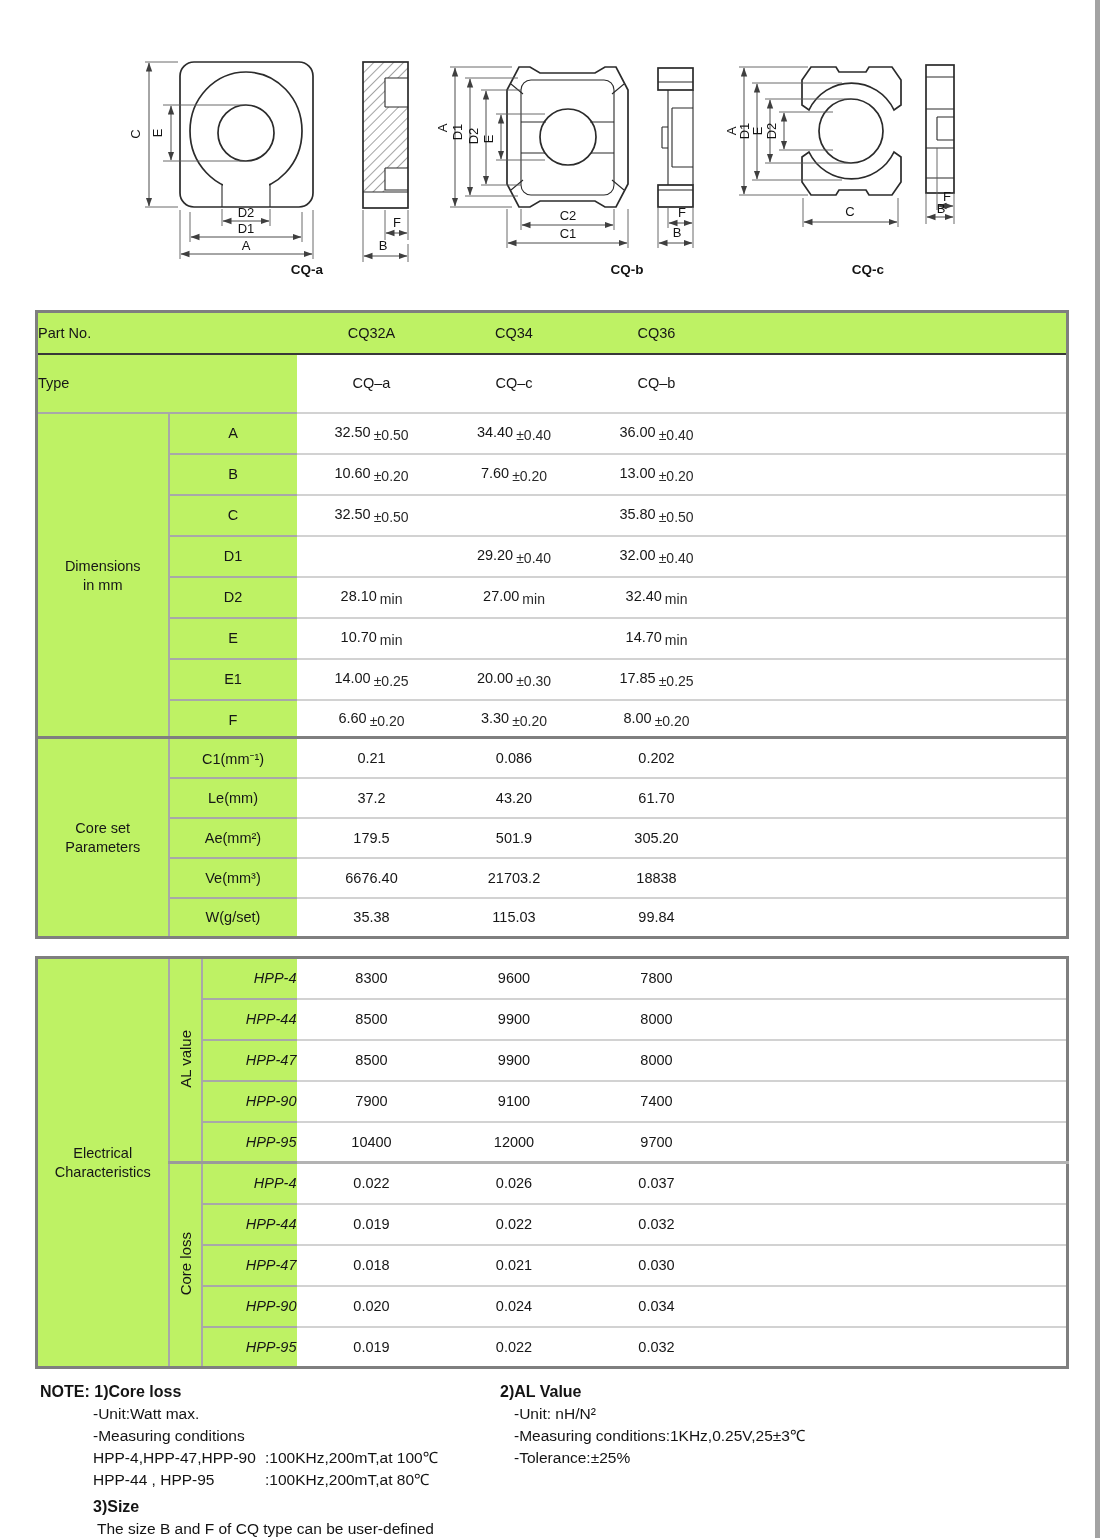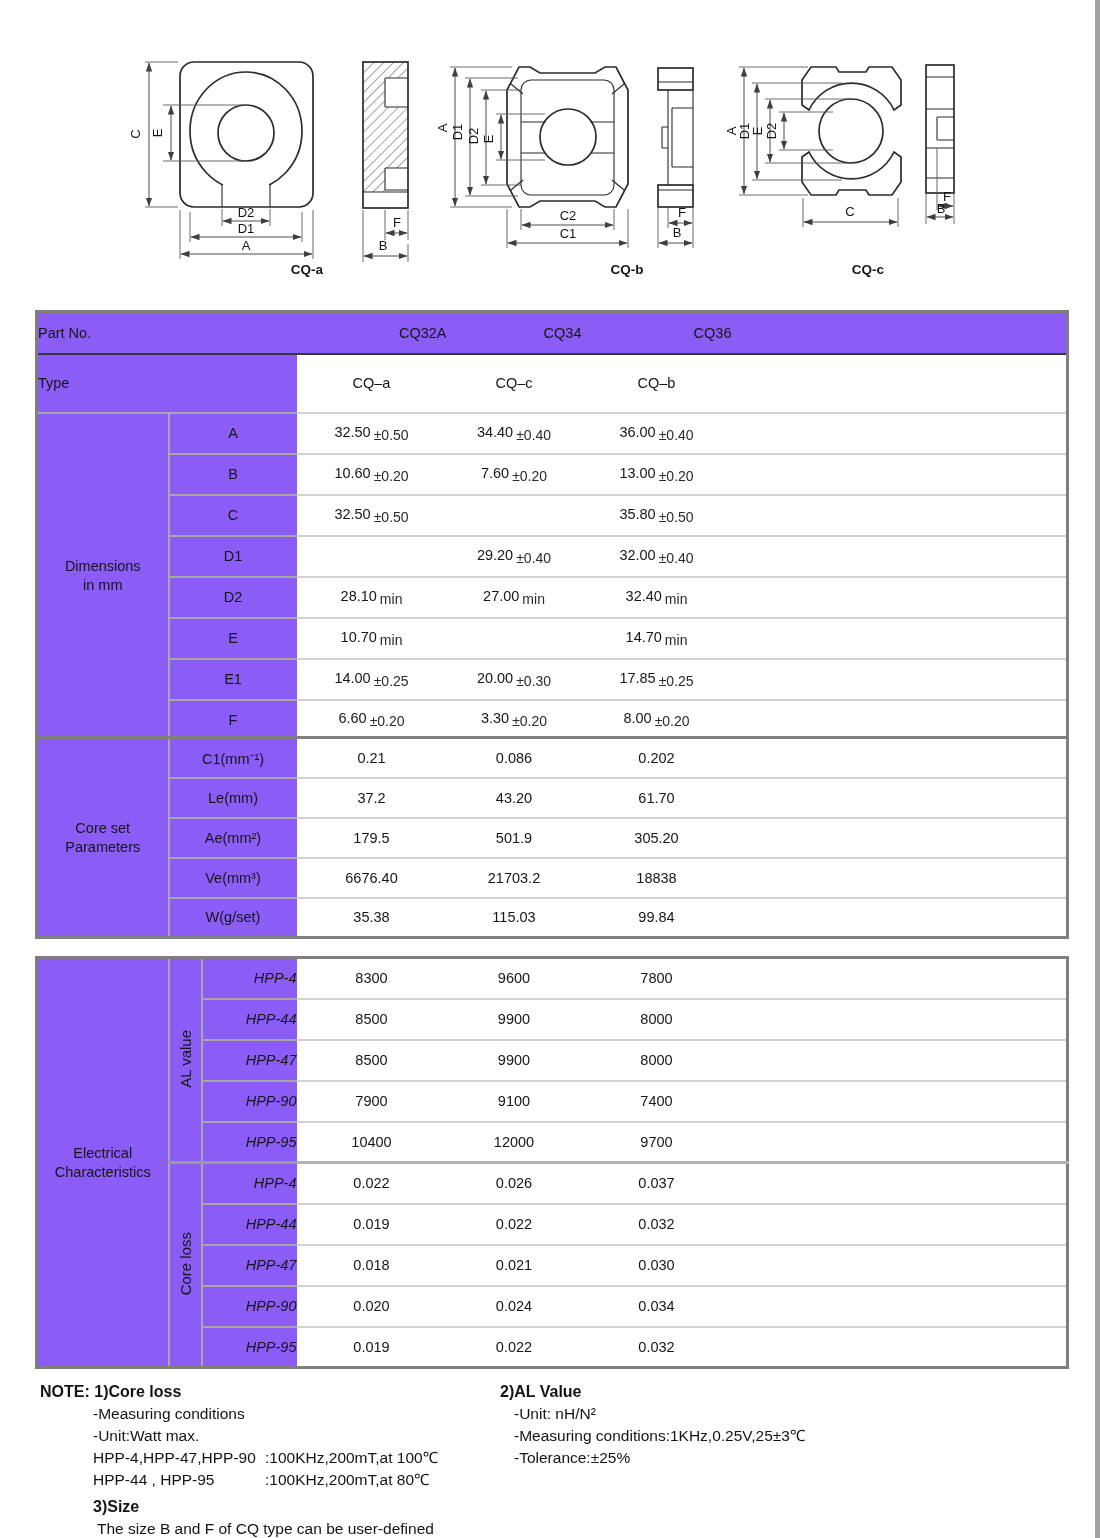"Part No." td.gray { background: #8b5cf6 -> #bef264 }
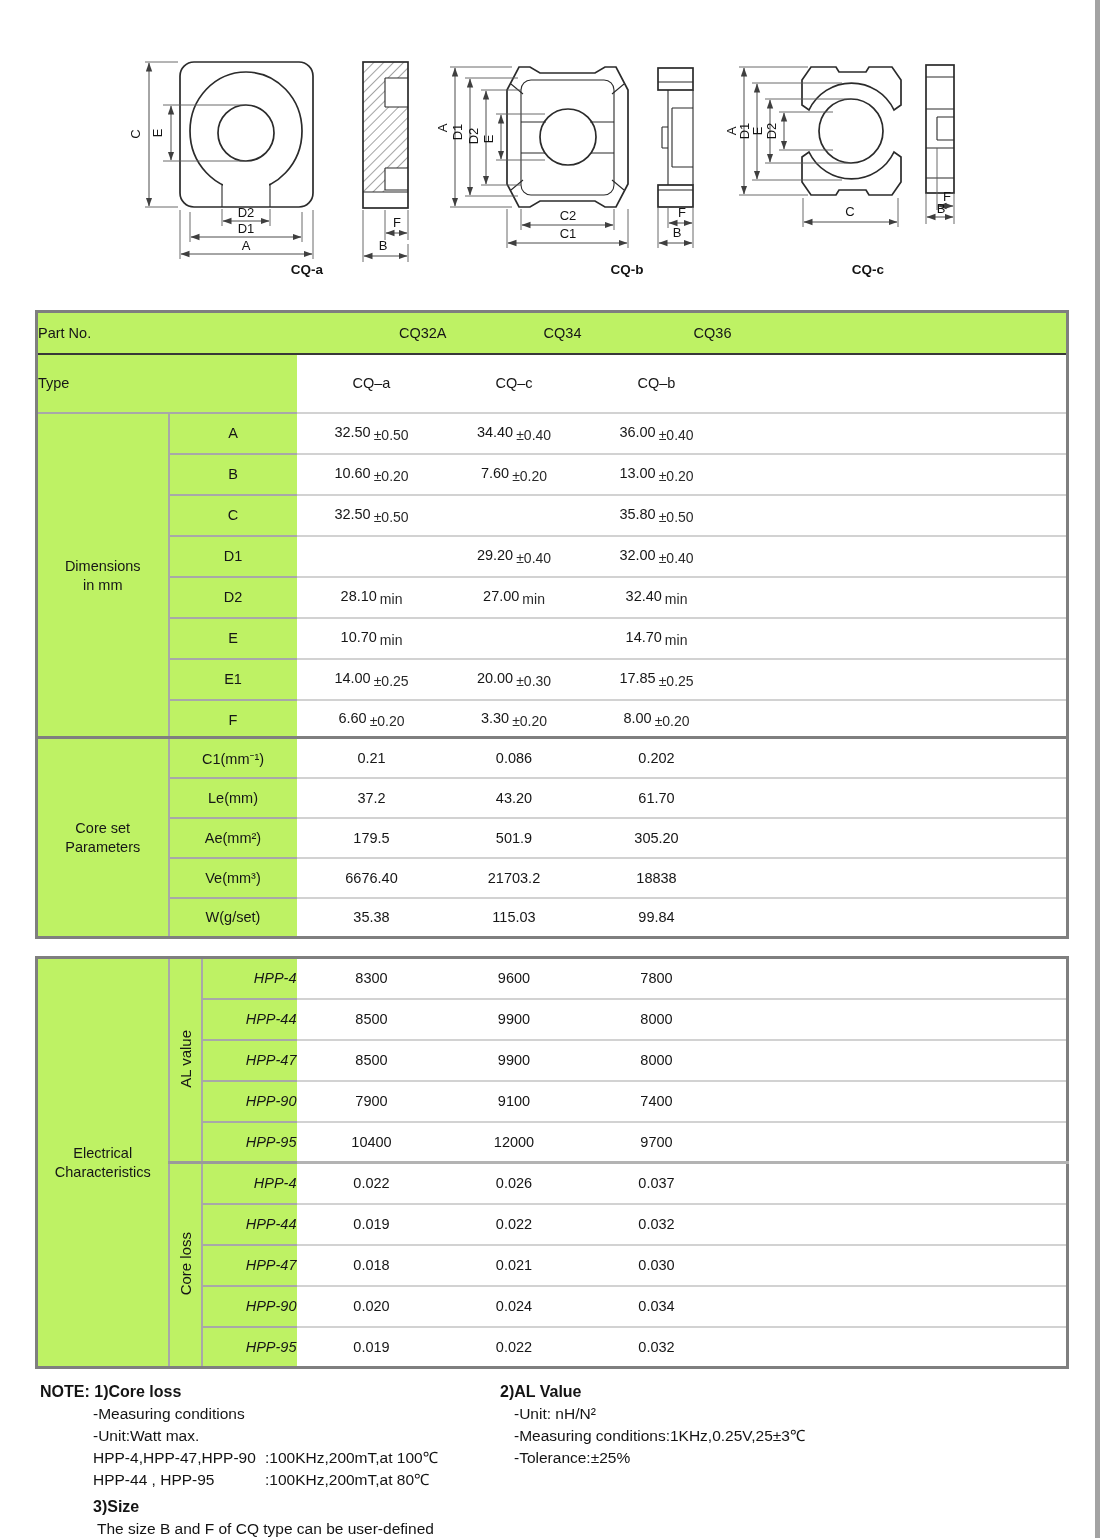"CQ32A" td.pv { text-align: right -> center }
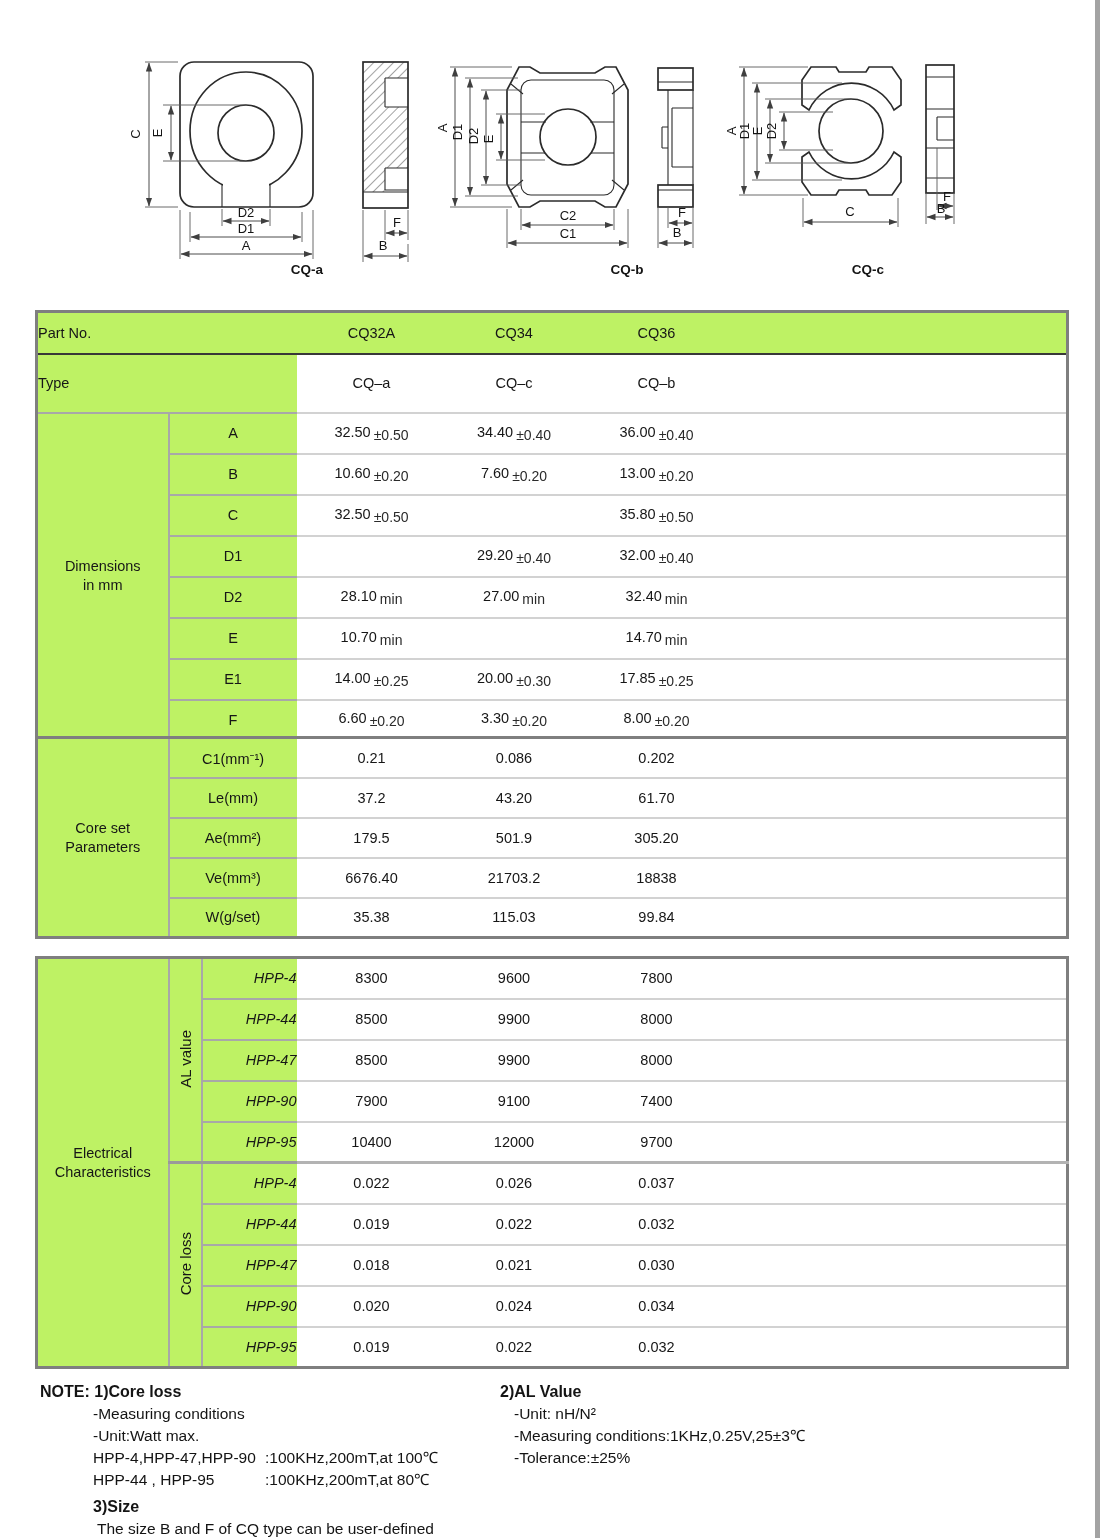"-Measuring conditions" div.ind { order: before "-Unit:Watt max." -> after "-Unit:Watt max." }
